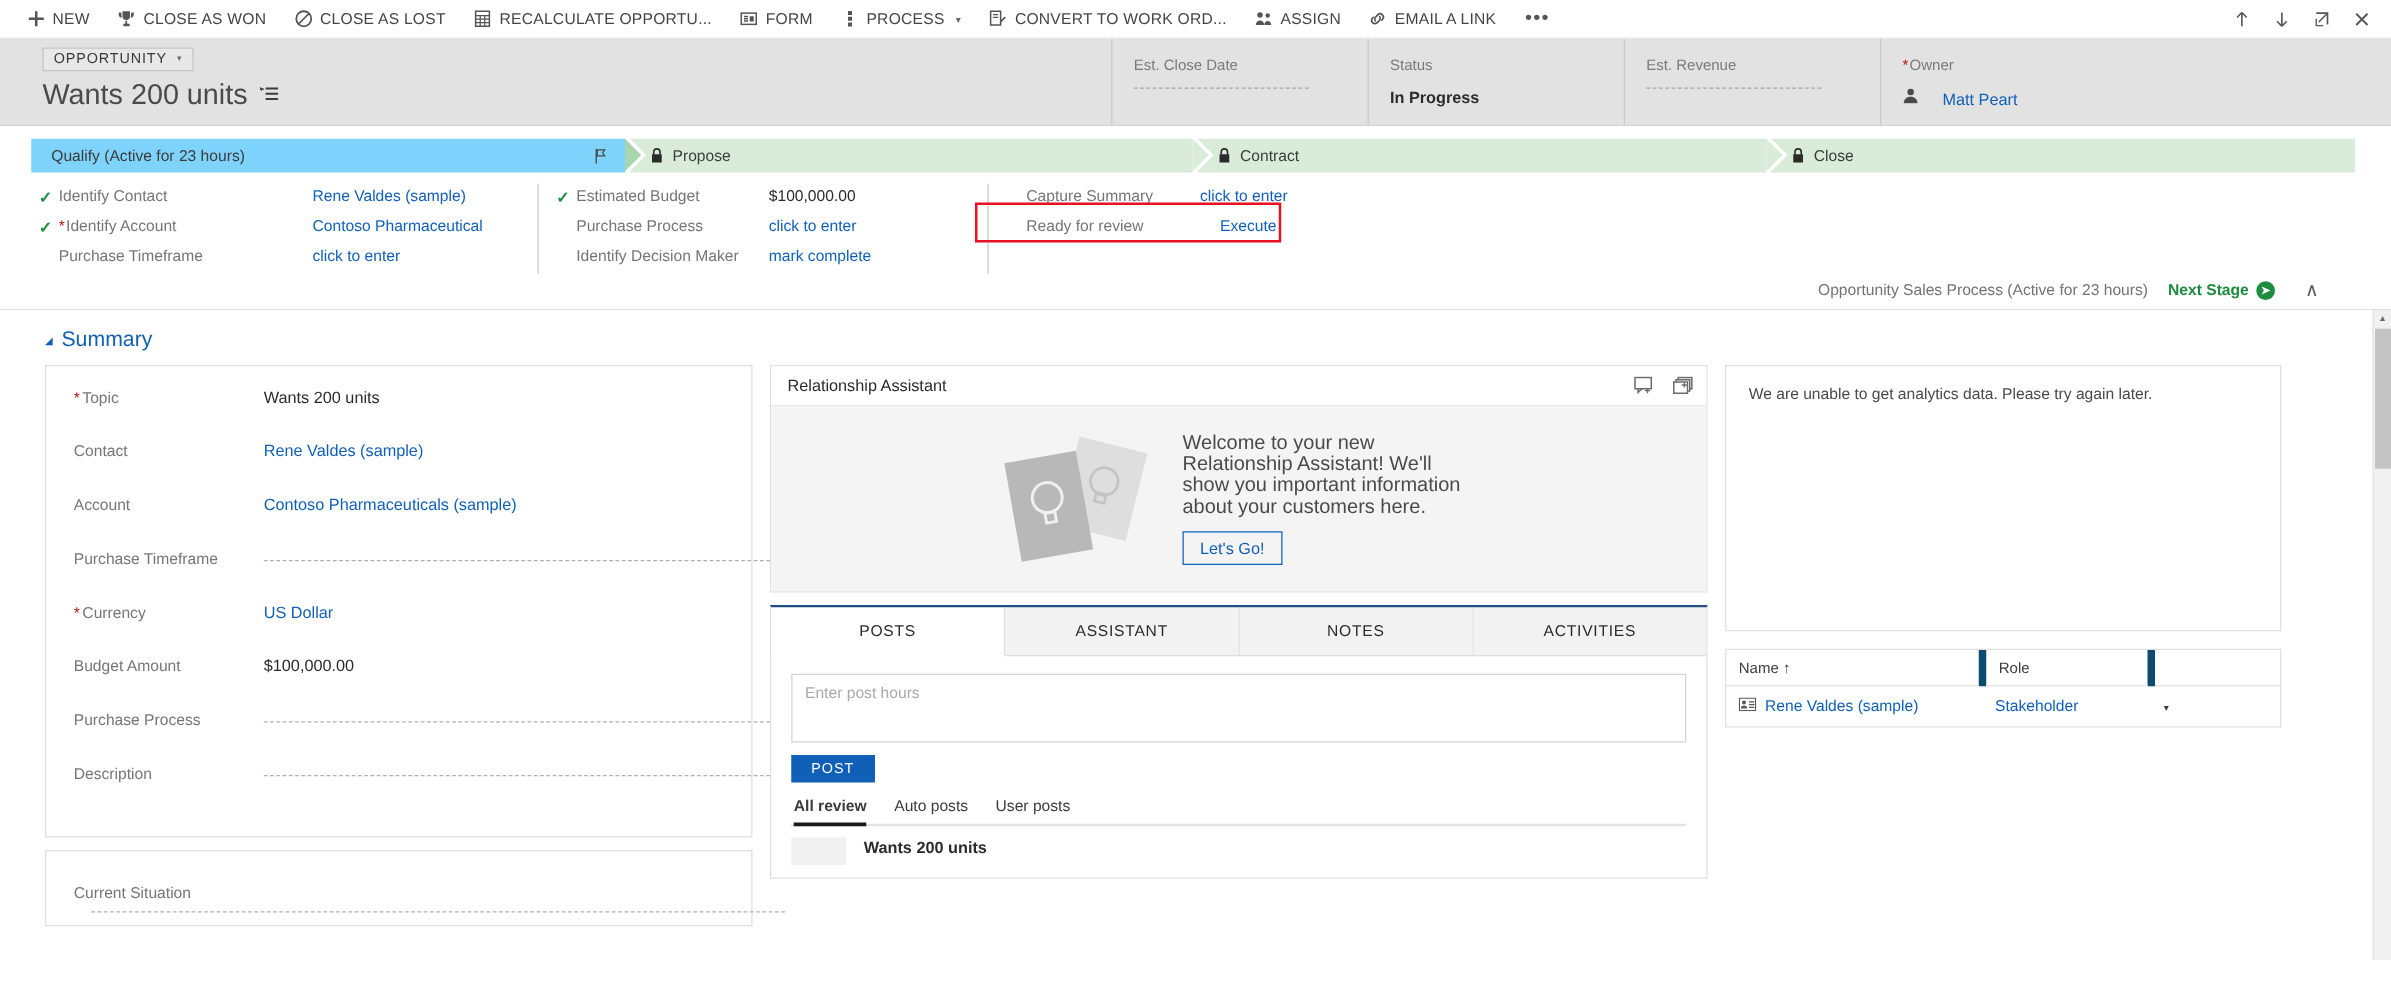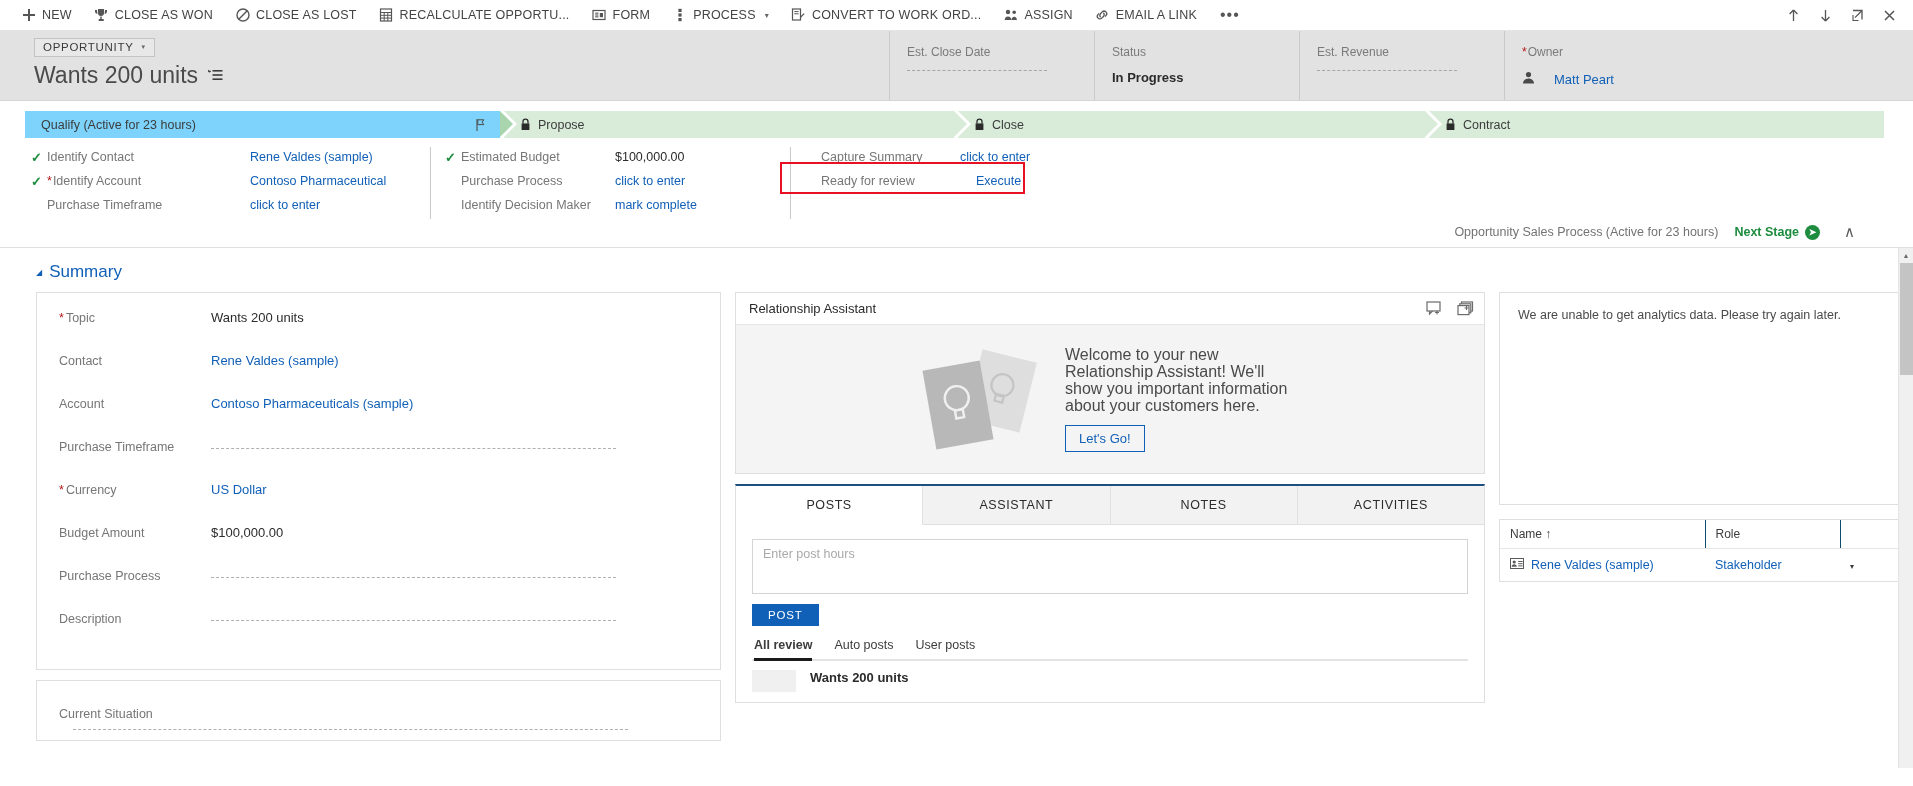"Close" div.stage { order: before "Contract" -> after "Contract" }
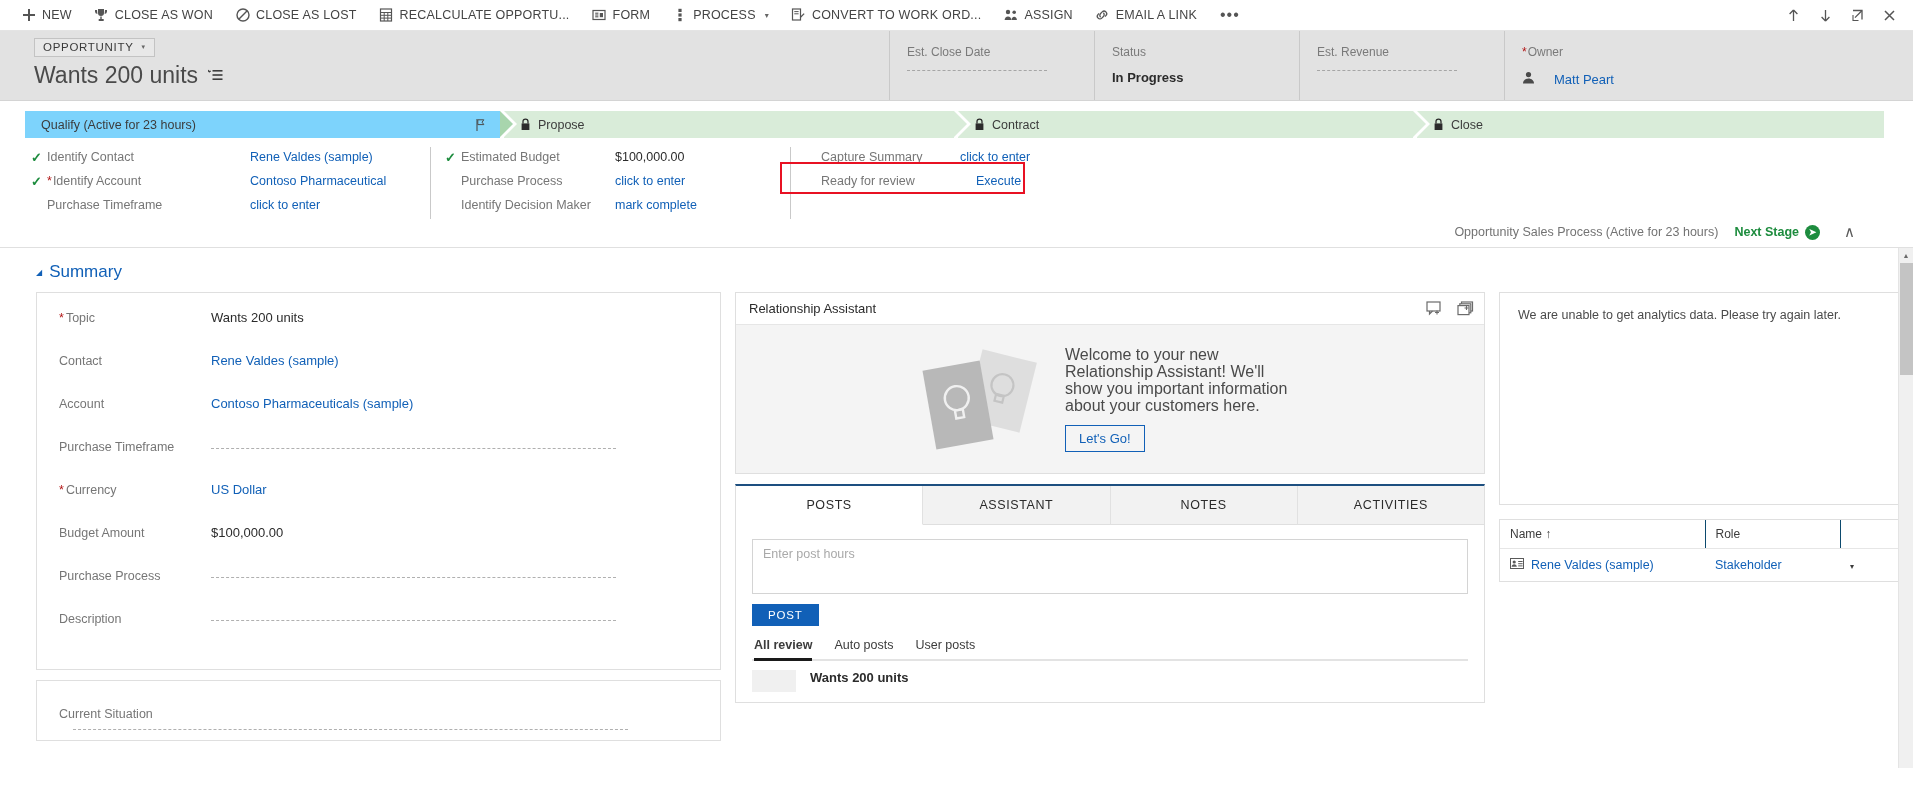"* Topic" .col-left { width: 685px -> 566px }
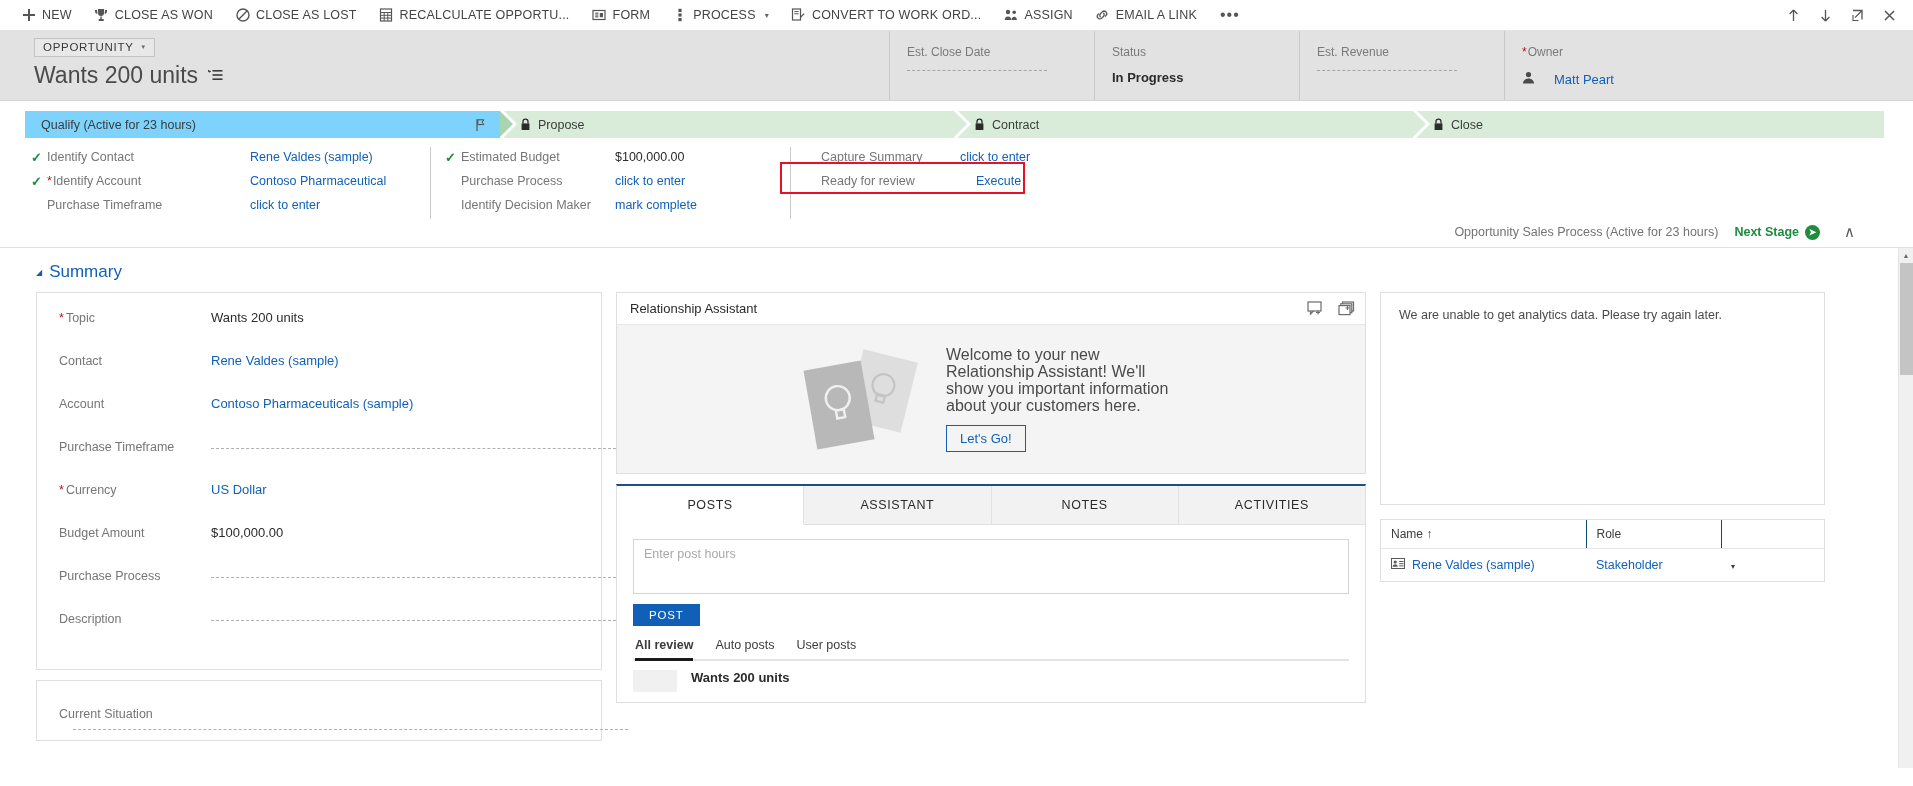"Name ↑" .sh-table th { border-right: 1px solid #0c4a6e -> 6px solid #0c4a6e }
